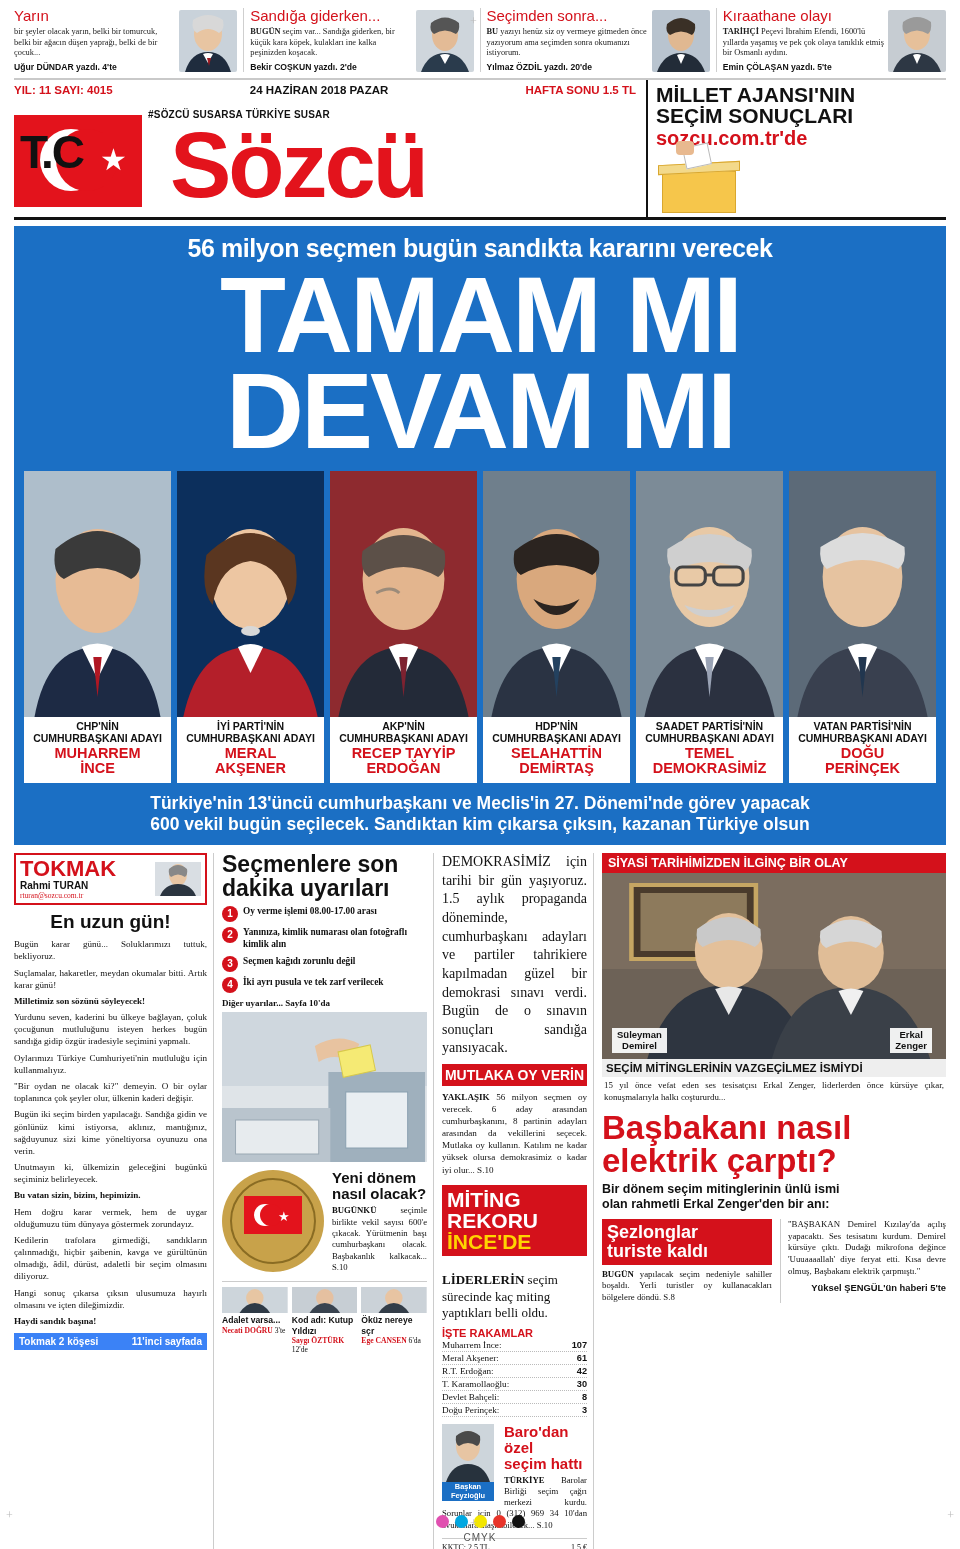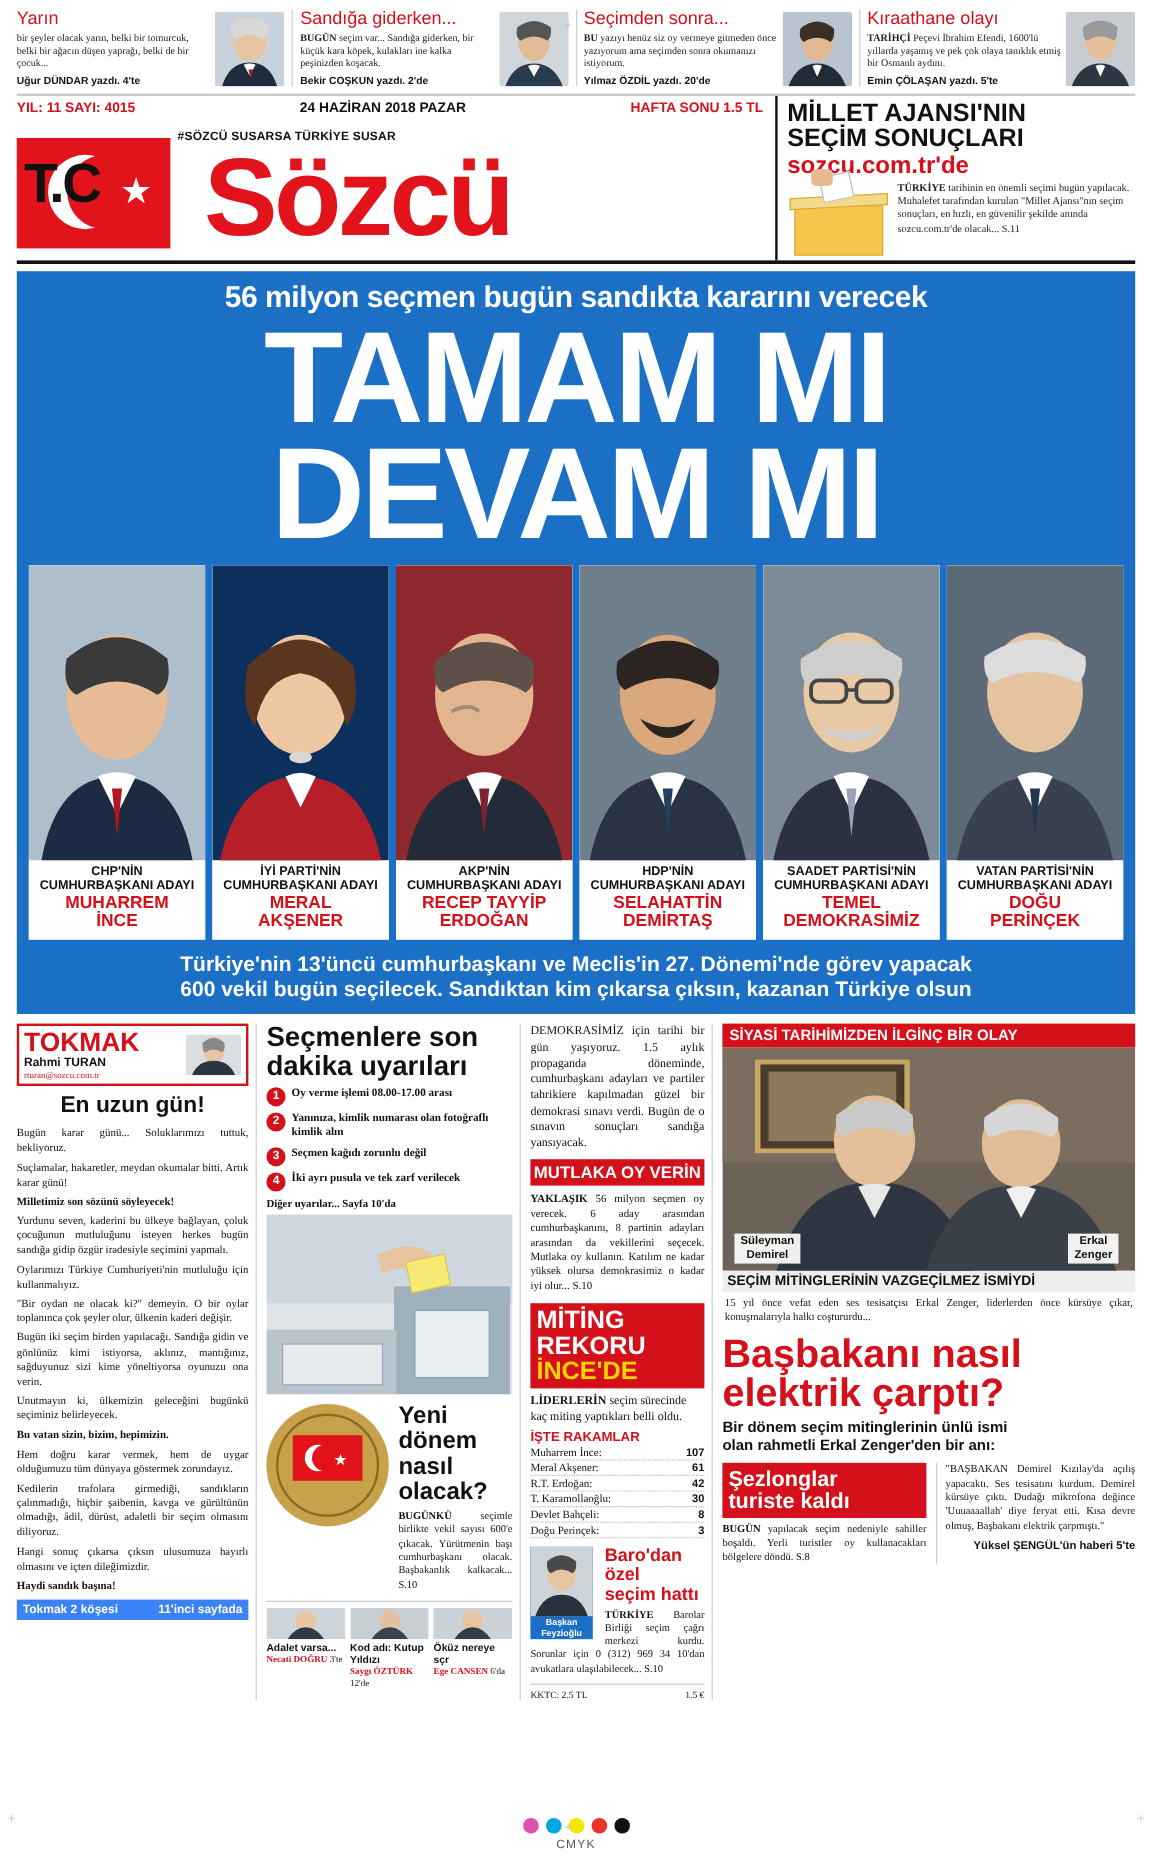"TÜRKİYE tarihinin en önemli seçimi" div.mr-text { html: <div><b>TÜRKİYE</b><span> tarihinin en önemli seçimi bugün yapılacak. Muhalefet tarafından kurulan "Millet Ajansı"nın seçim sonuçları, en hızlı, en güvenilir şekilde anında sozcu.com.tr'de olacak... S.11</span></div> -> none }
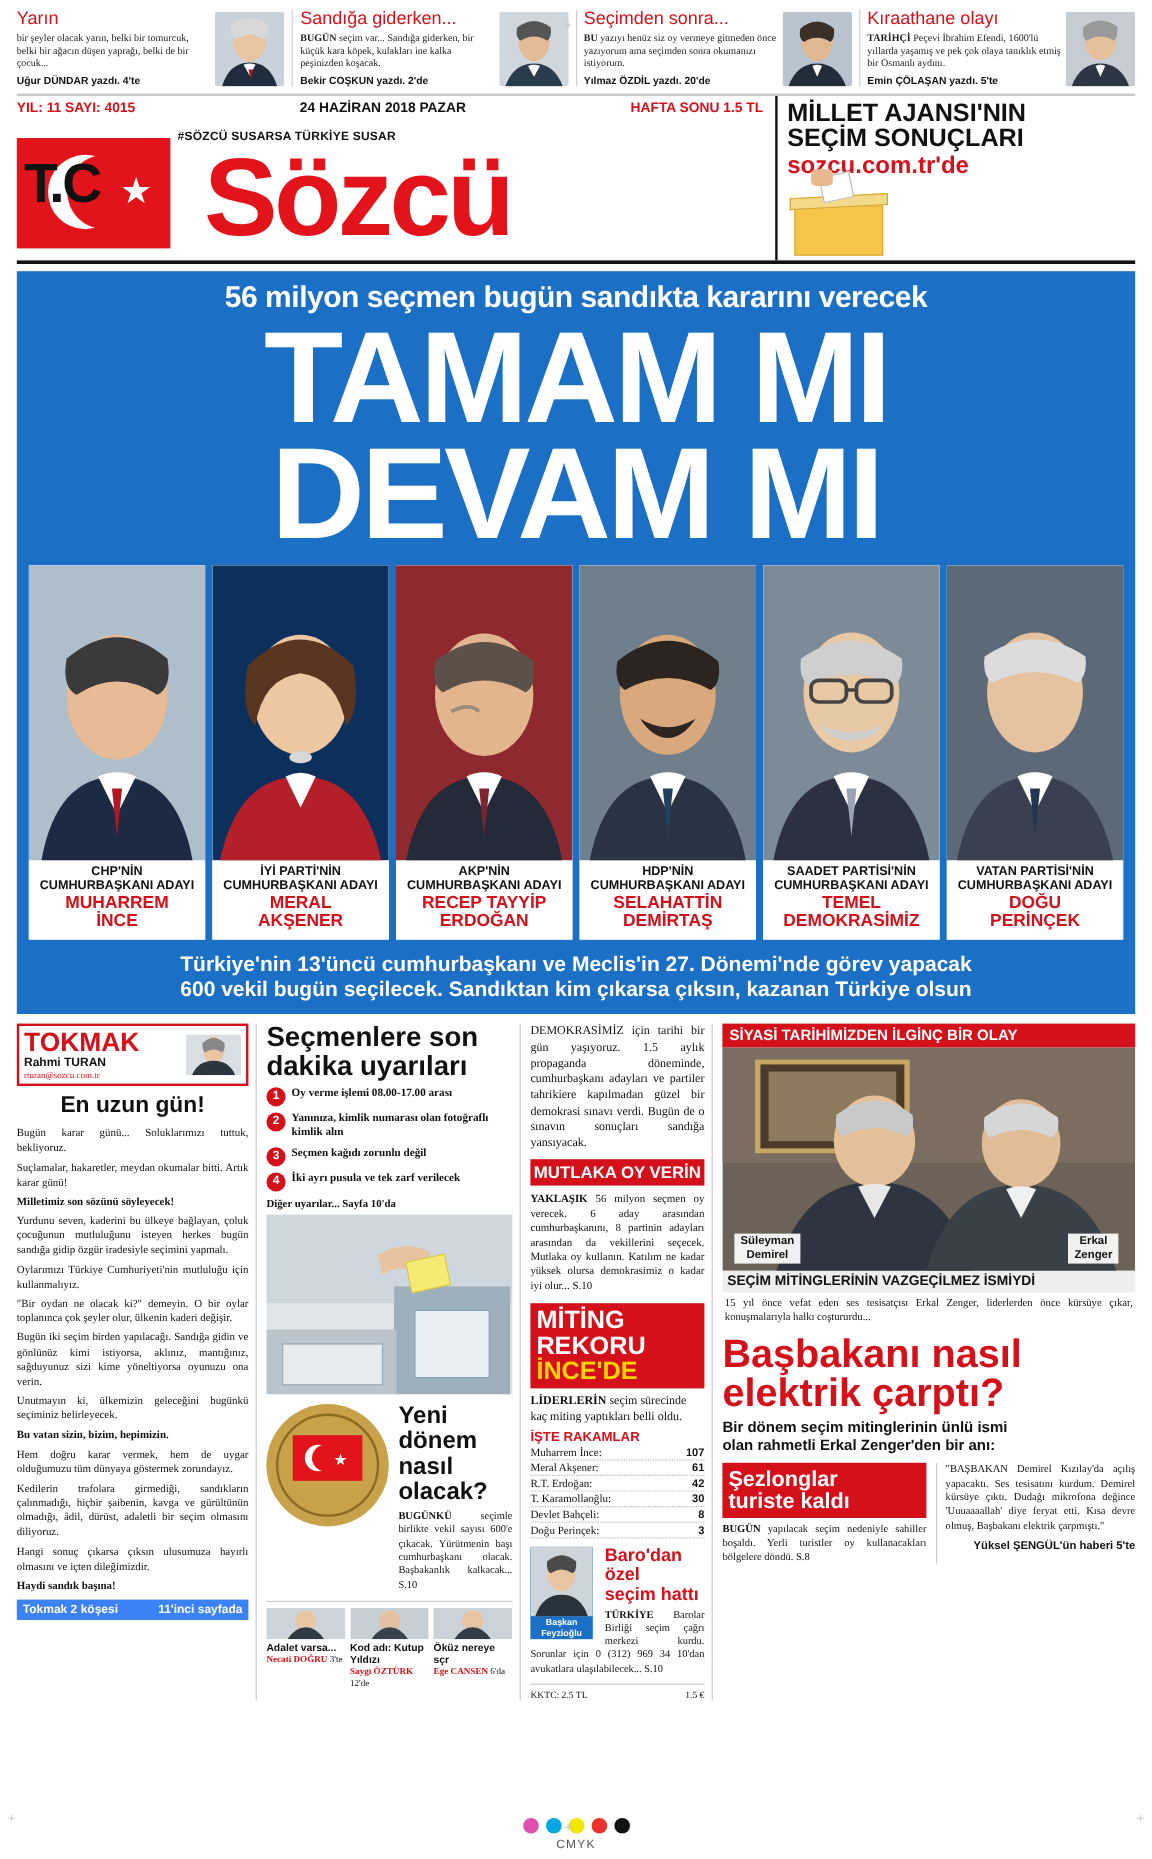"DEMOKRASİMİZ için tarihi bir gün" .col3 p.lead { font-size: 10px -> 14px }
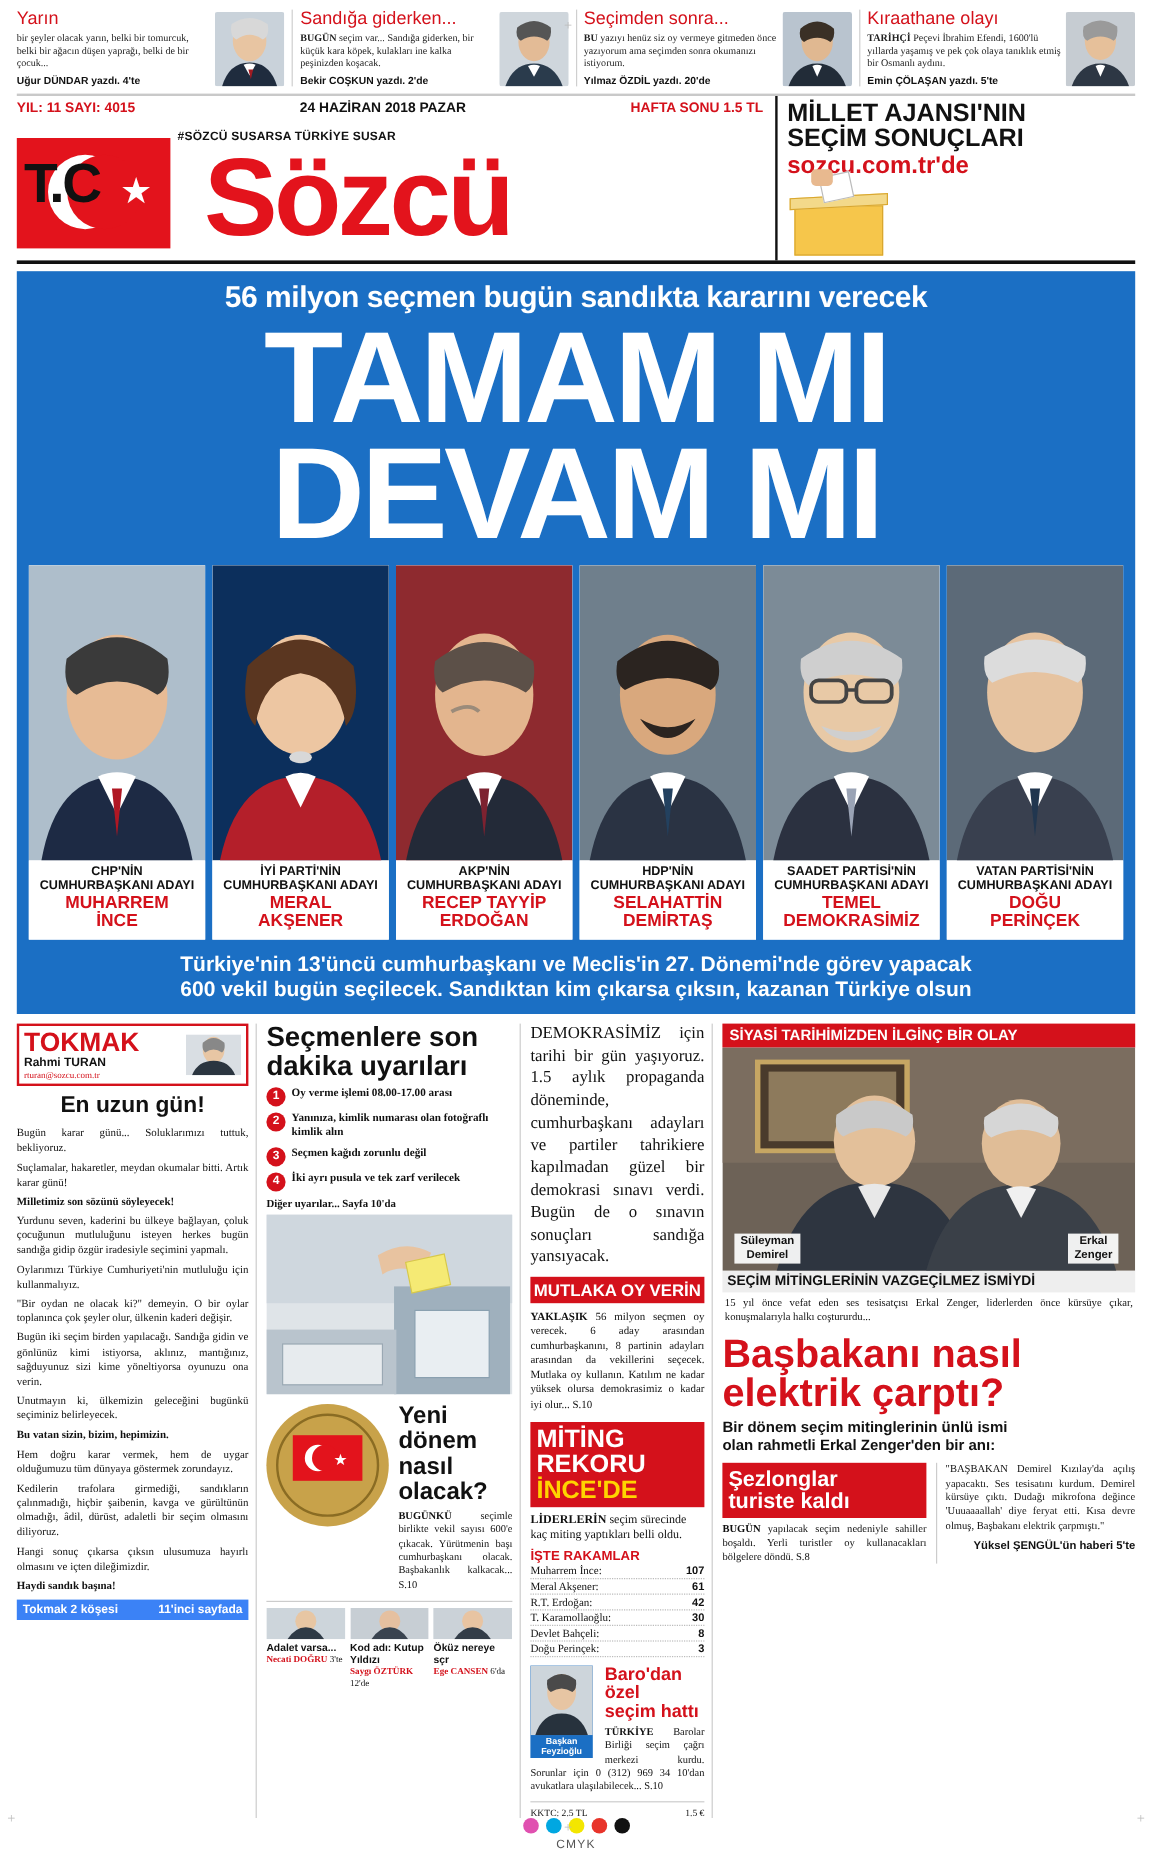"Yeni dönem" .c2b h3 { font-size: 20px -> 15px }
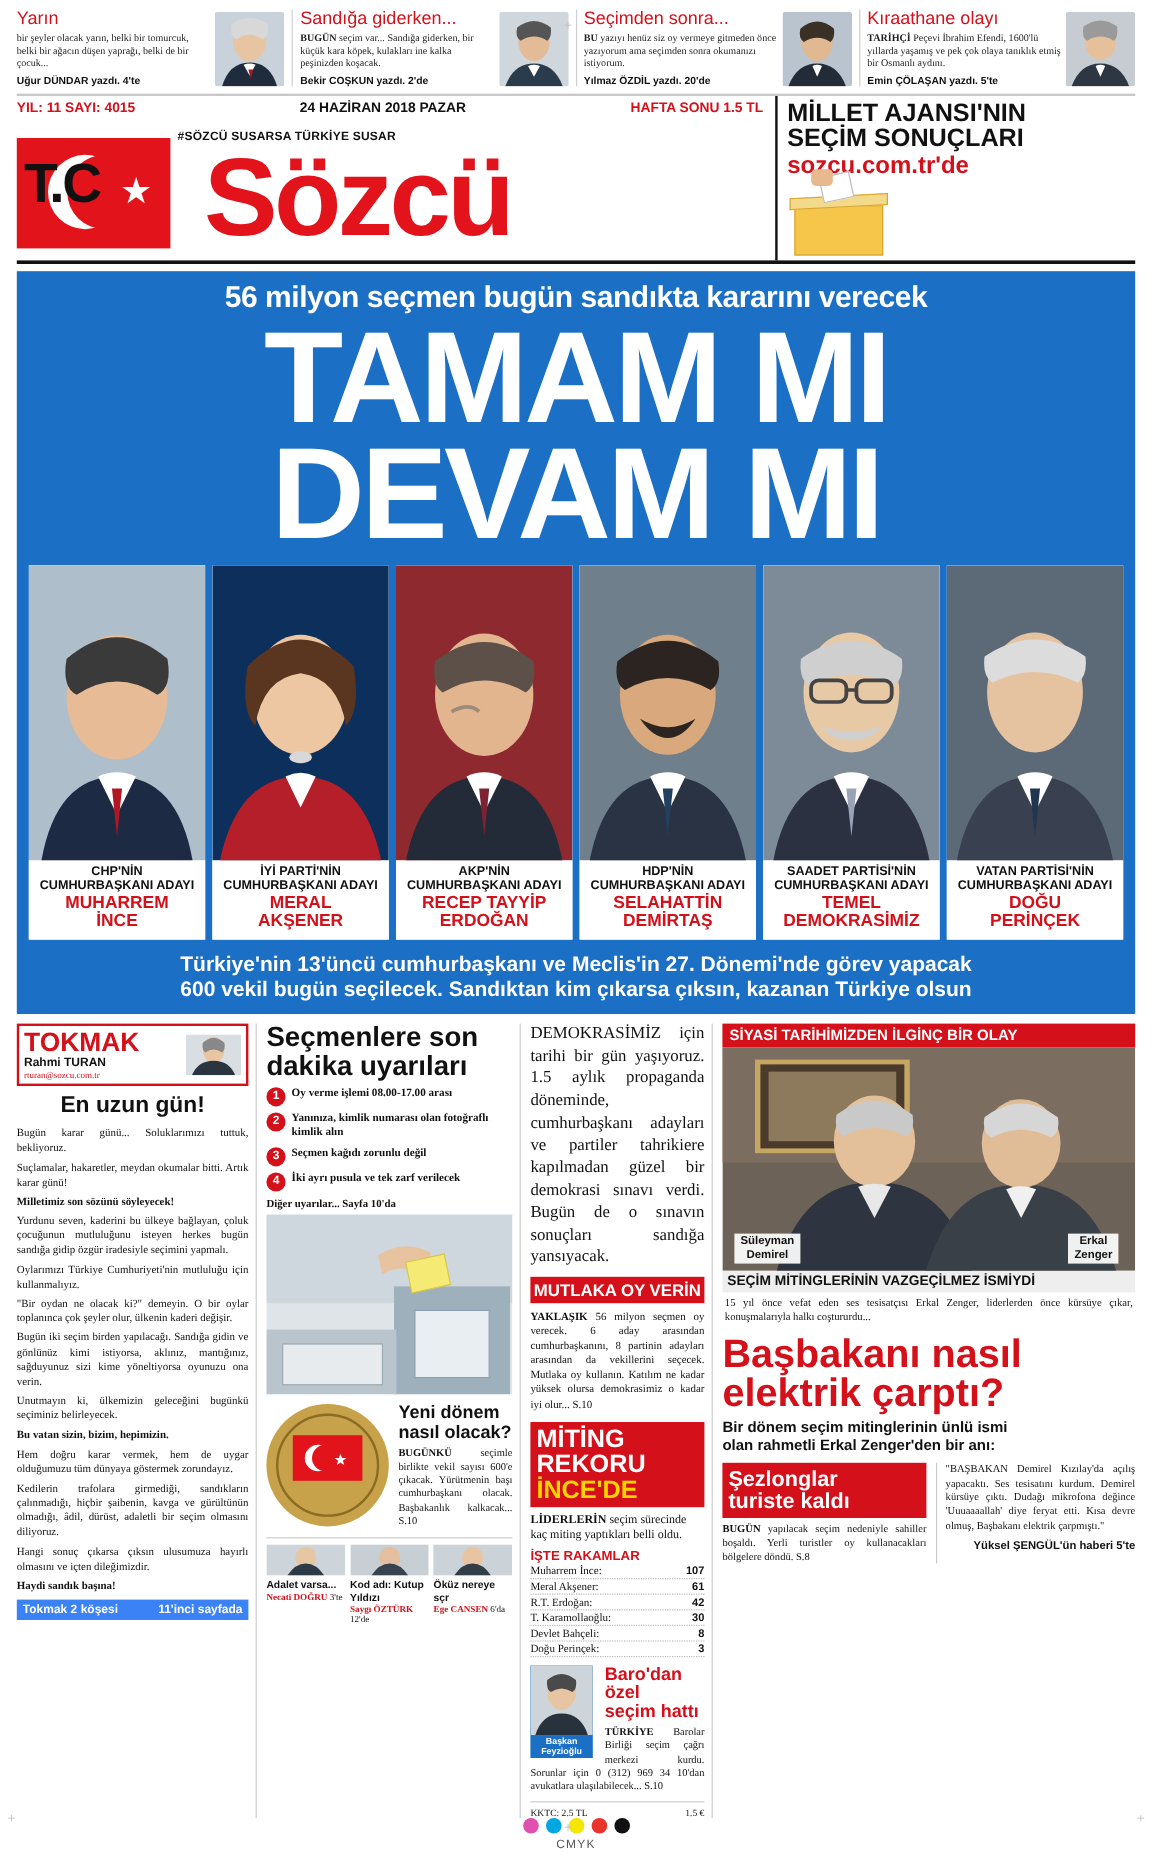"LİDERLERİN seçim sürecinde kaç miting" .col3 .mit-sub { font-size: 10px -> 13px; margin-top: 4px -> 16px }
